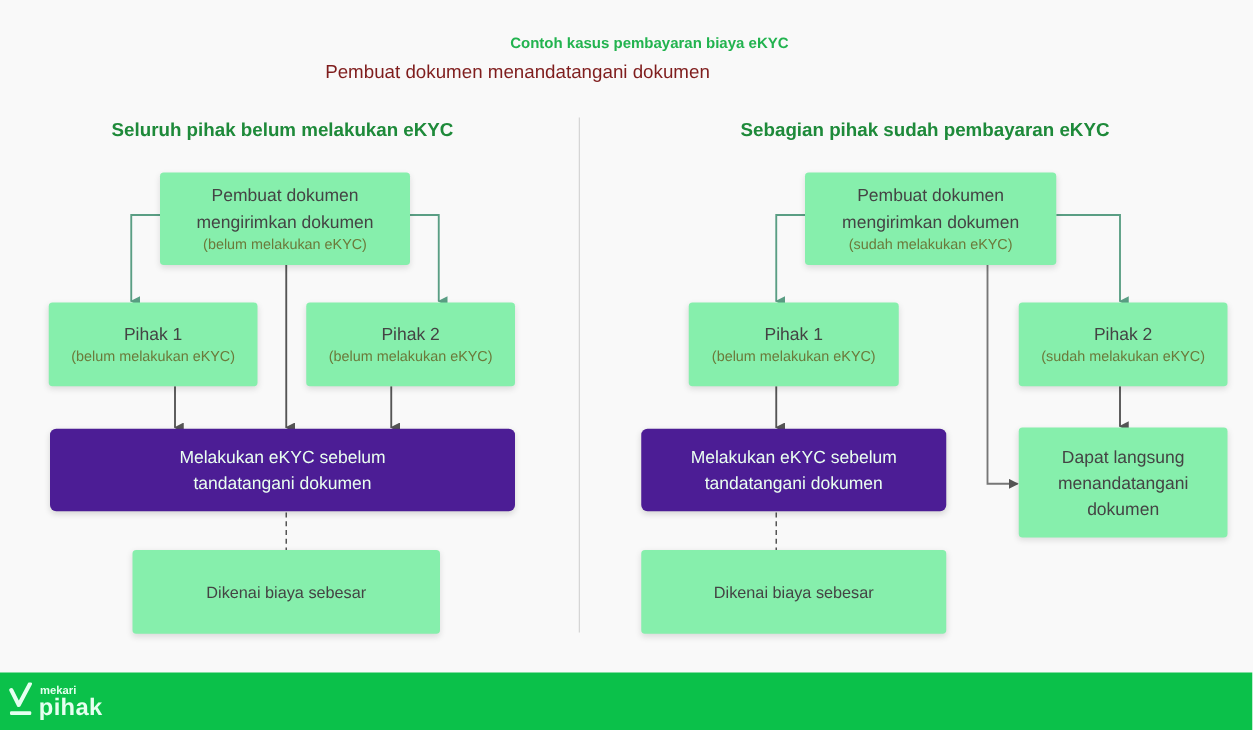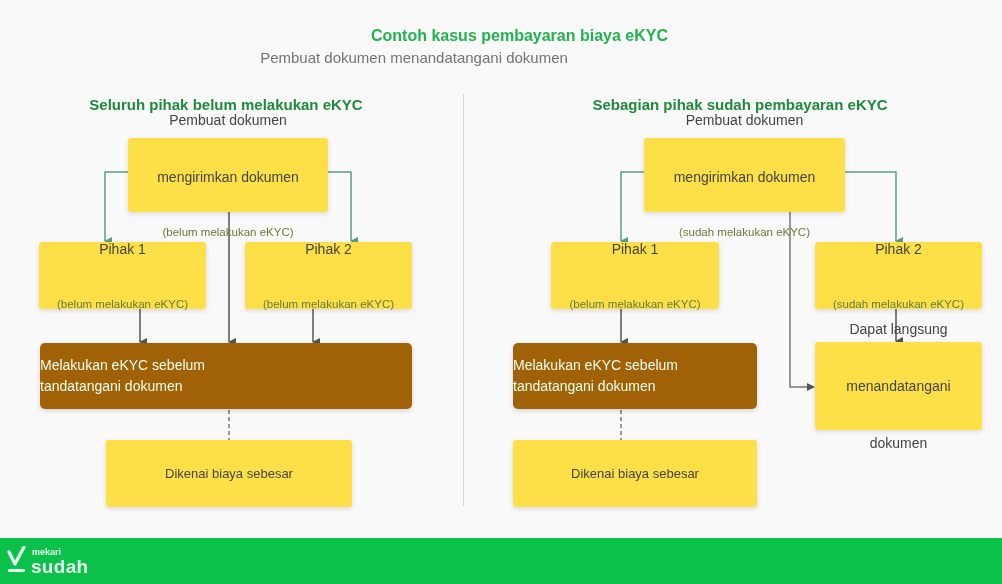"Contoh kasus pembayaran biaya eKYC" .title { font-size: 16px -> 12px }
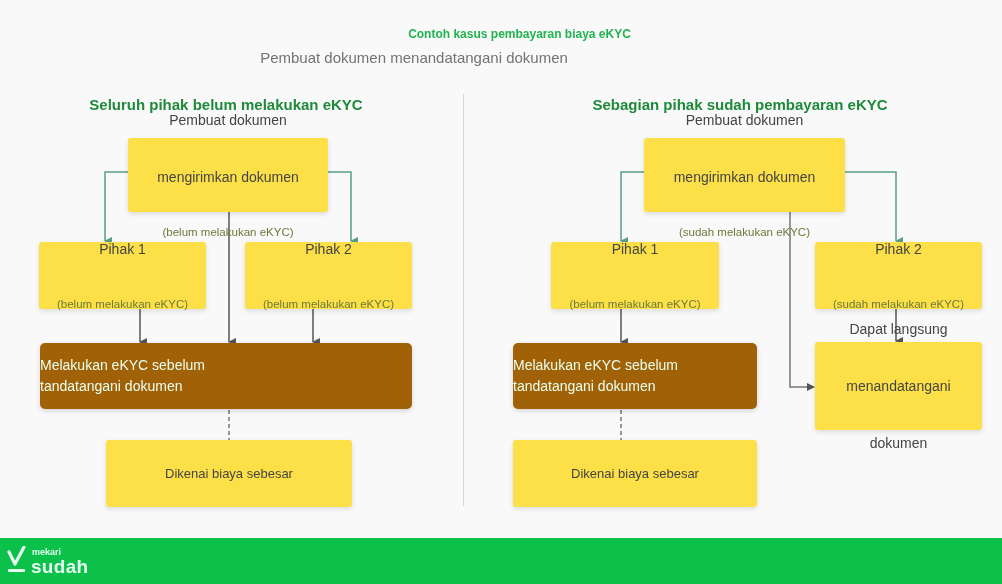"Pembuat dokumen menandatangani dokumen" .subtitle { color: #737373 -> #7f1d1d }
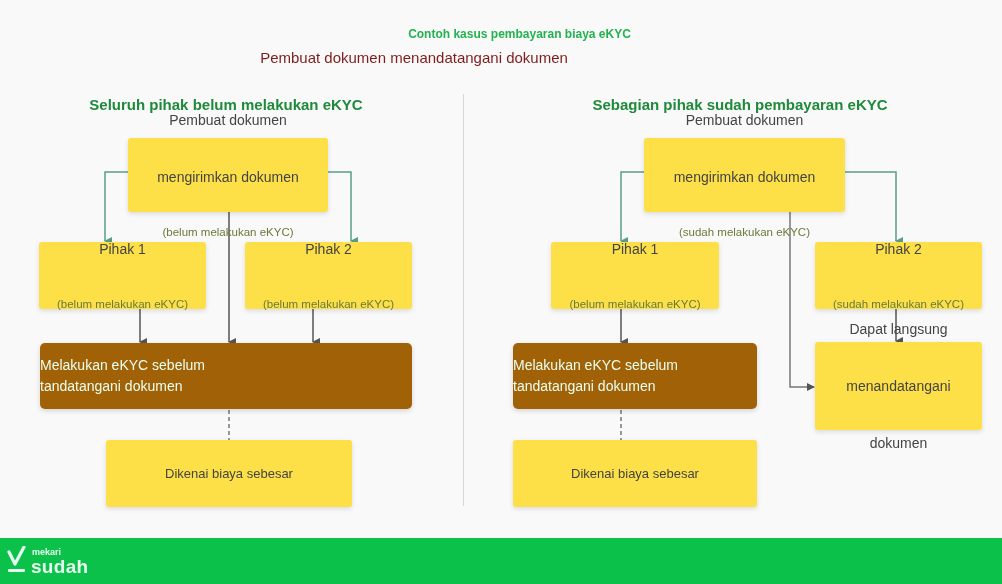"Pembuat dokumen" .box { background: #fde047 -> #86efac; gap: 36px -> none }
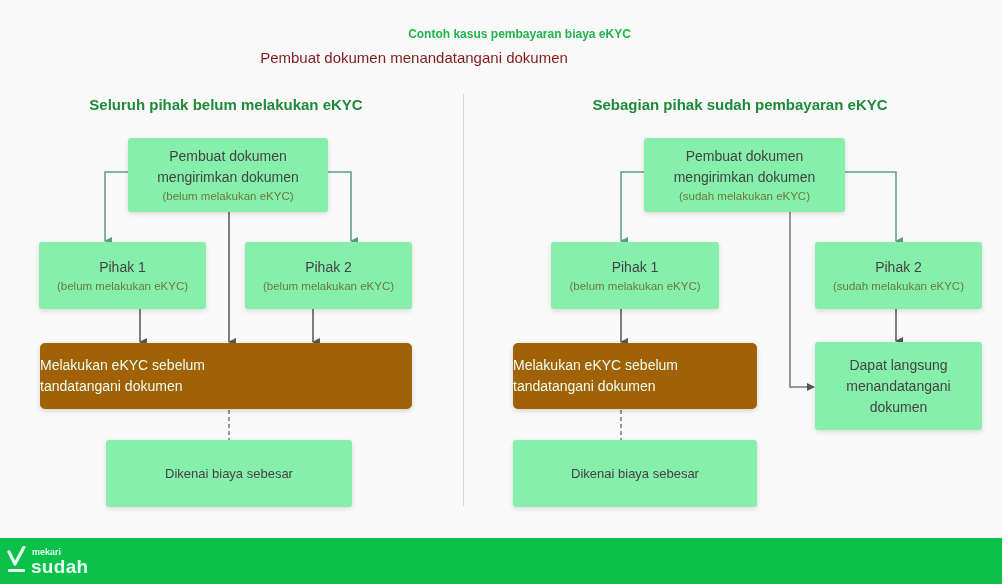"Melakukan eKYC sebelum" .green { align-items: flex-start -> center; background: #a16207 -> #4c1d95 }
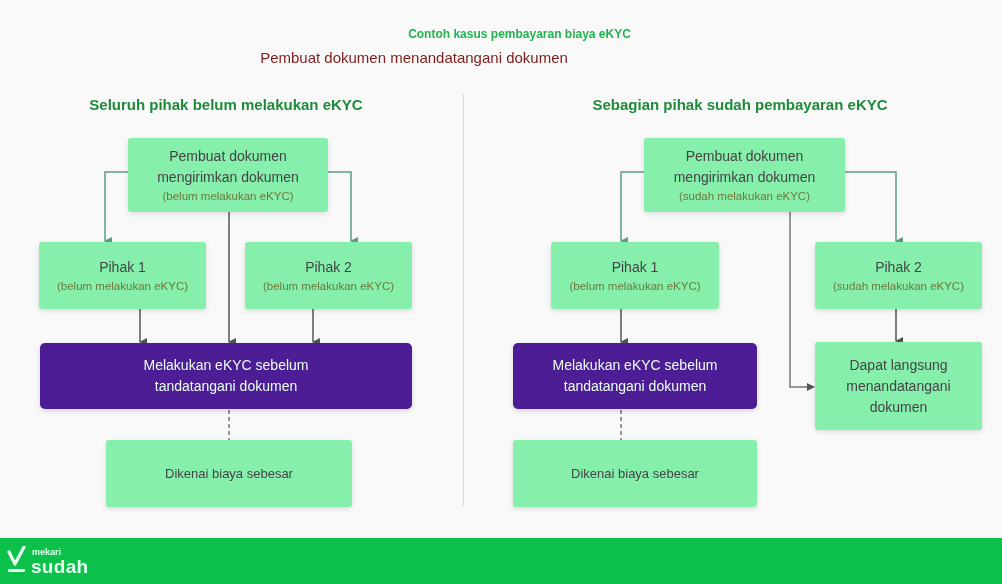"sudah" div.abs { text: sudah -> pihak }
